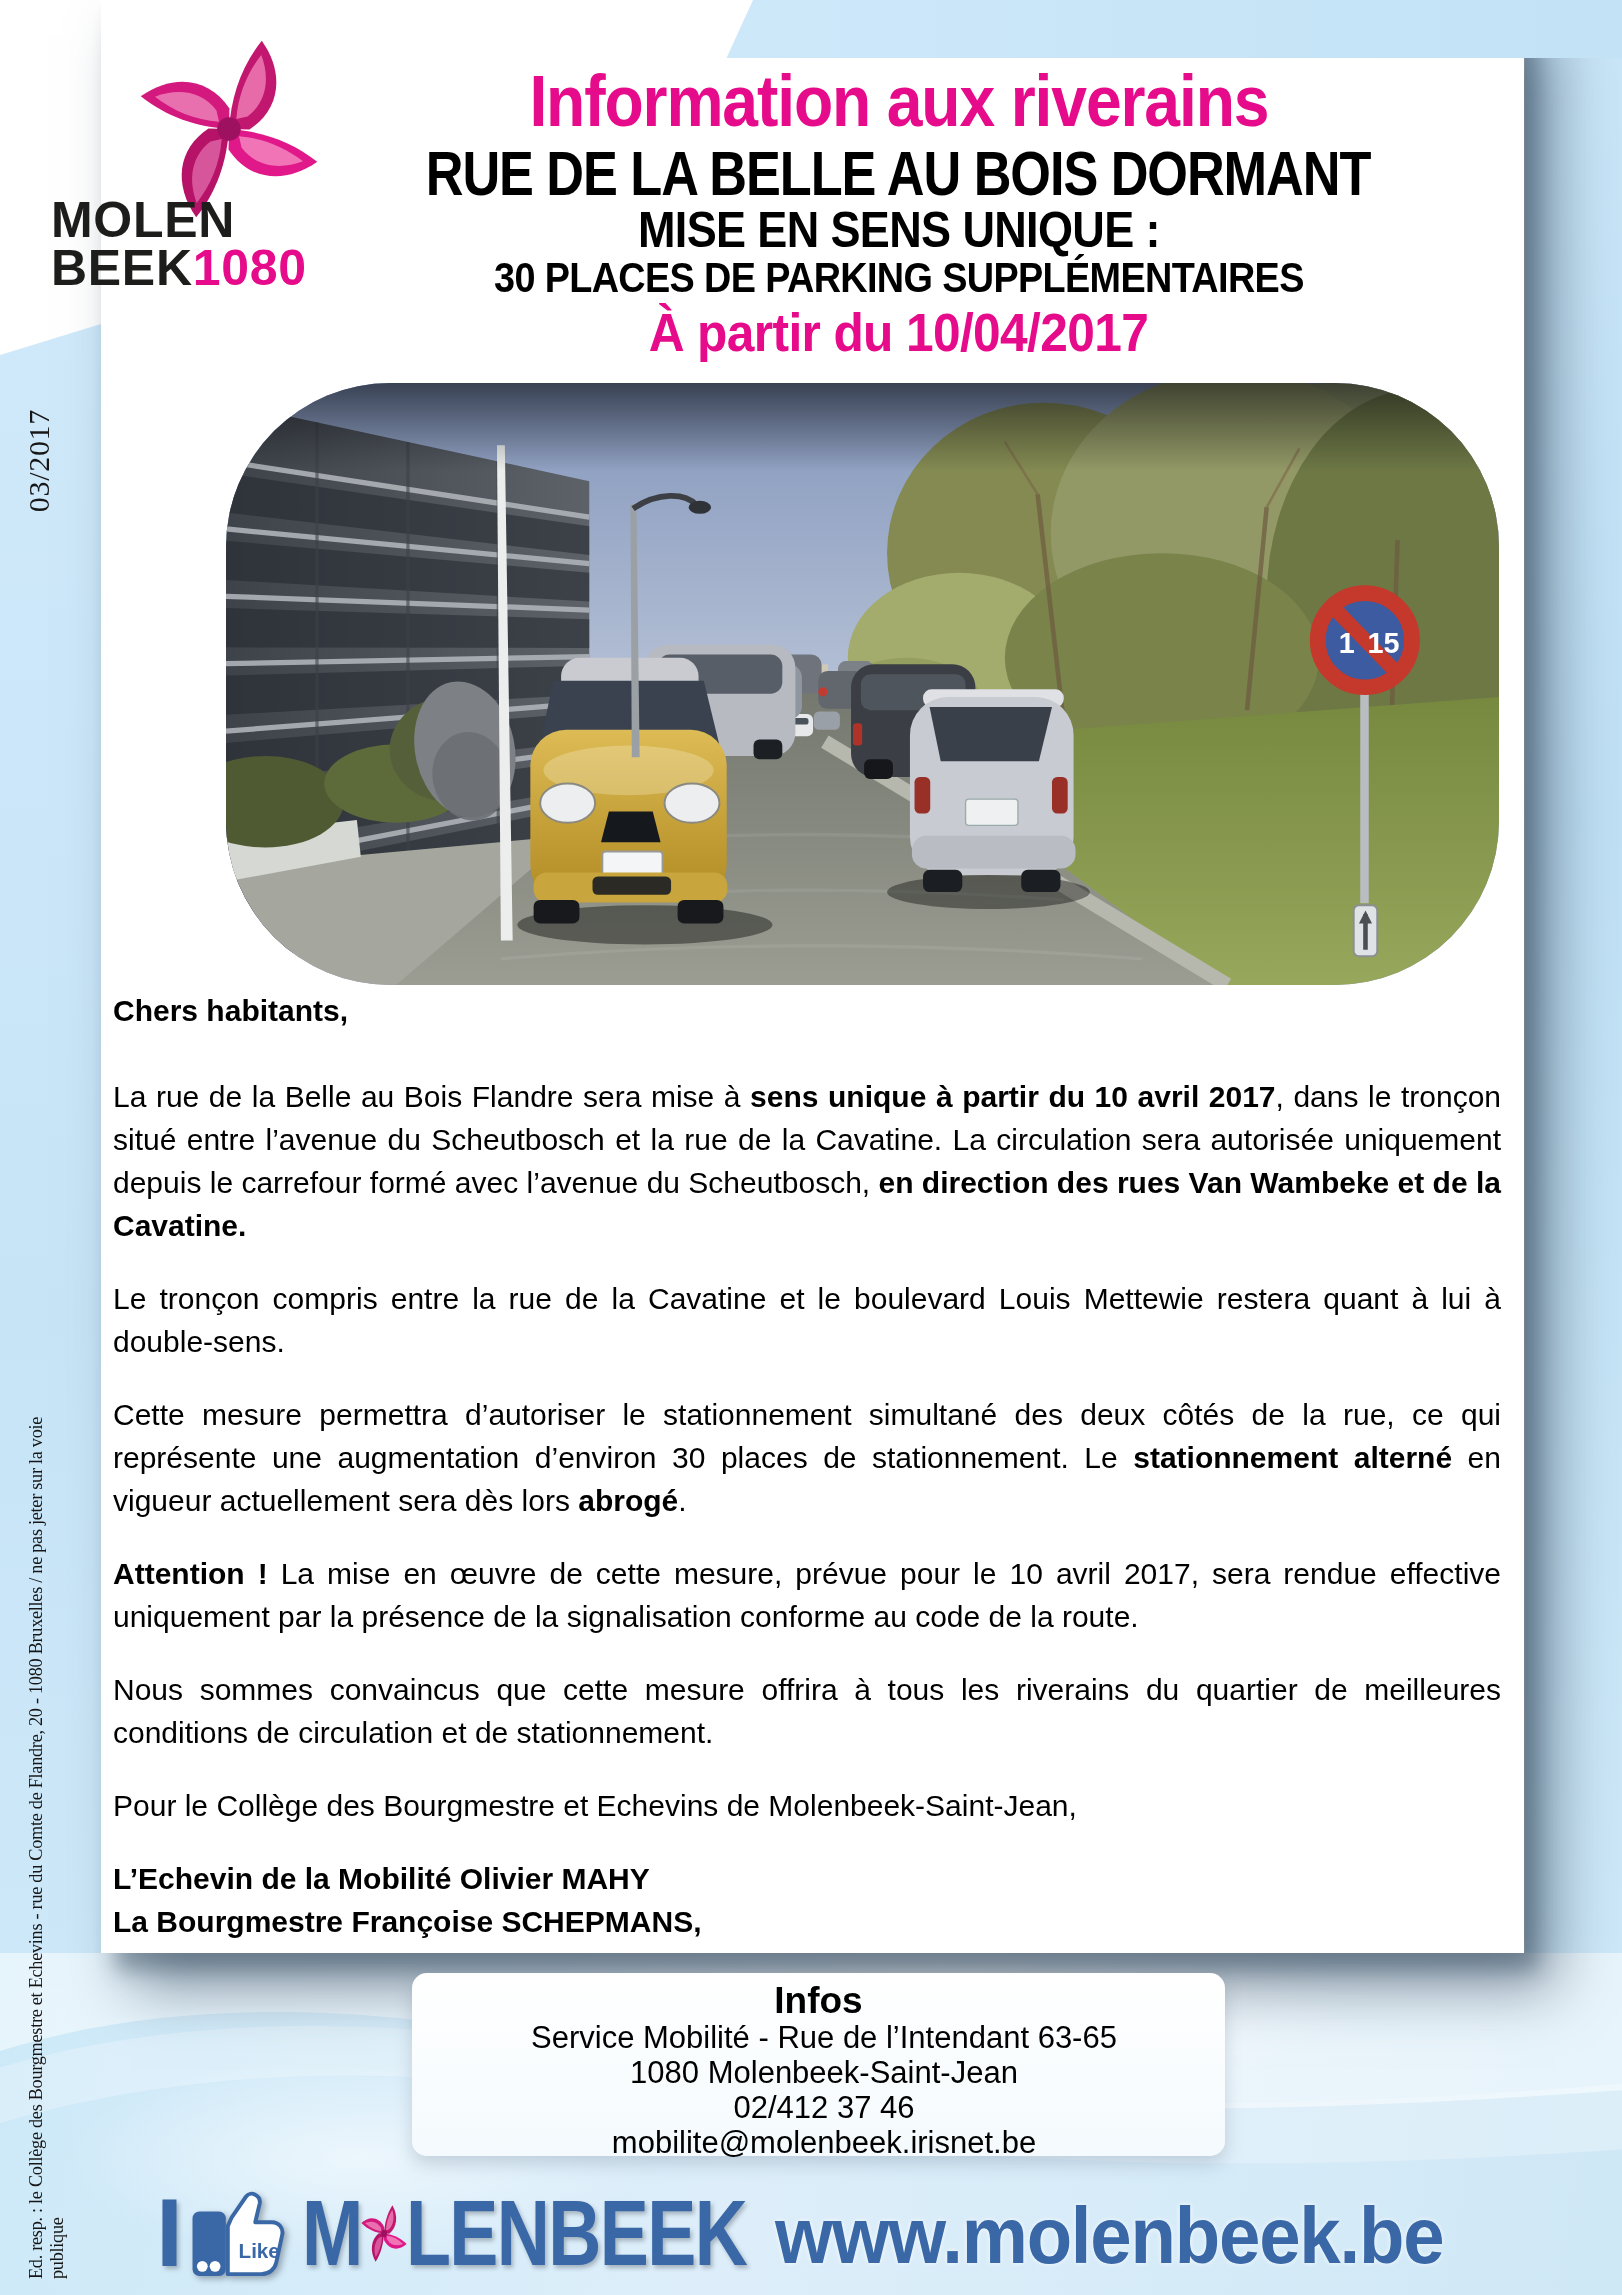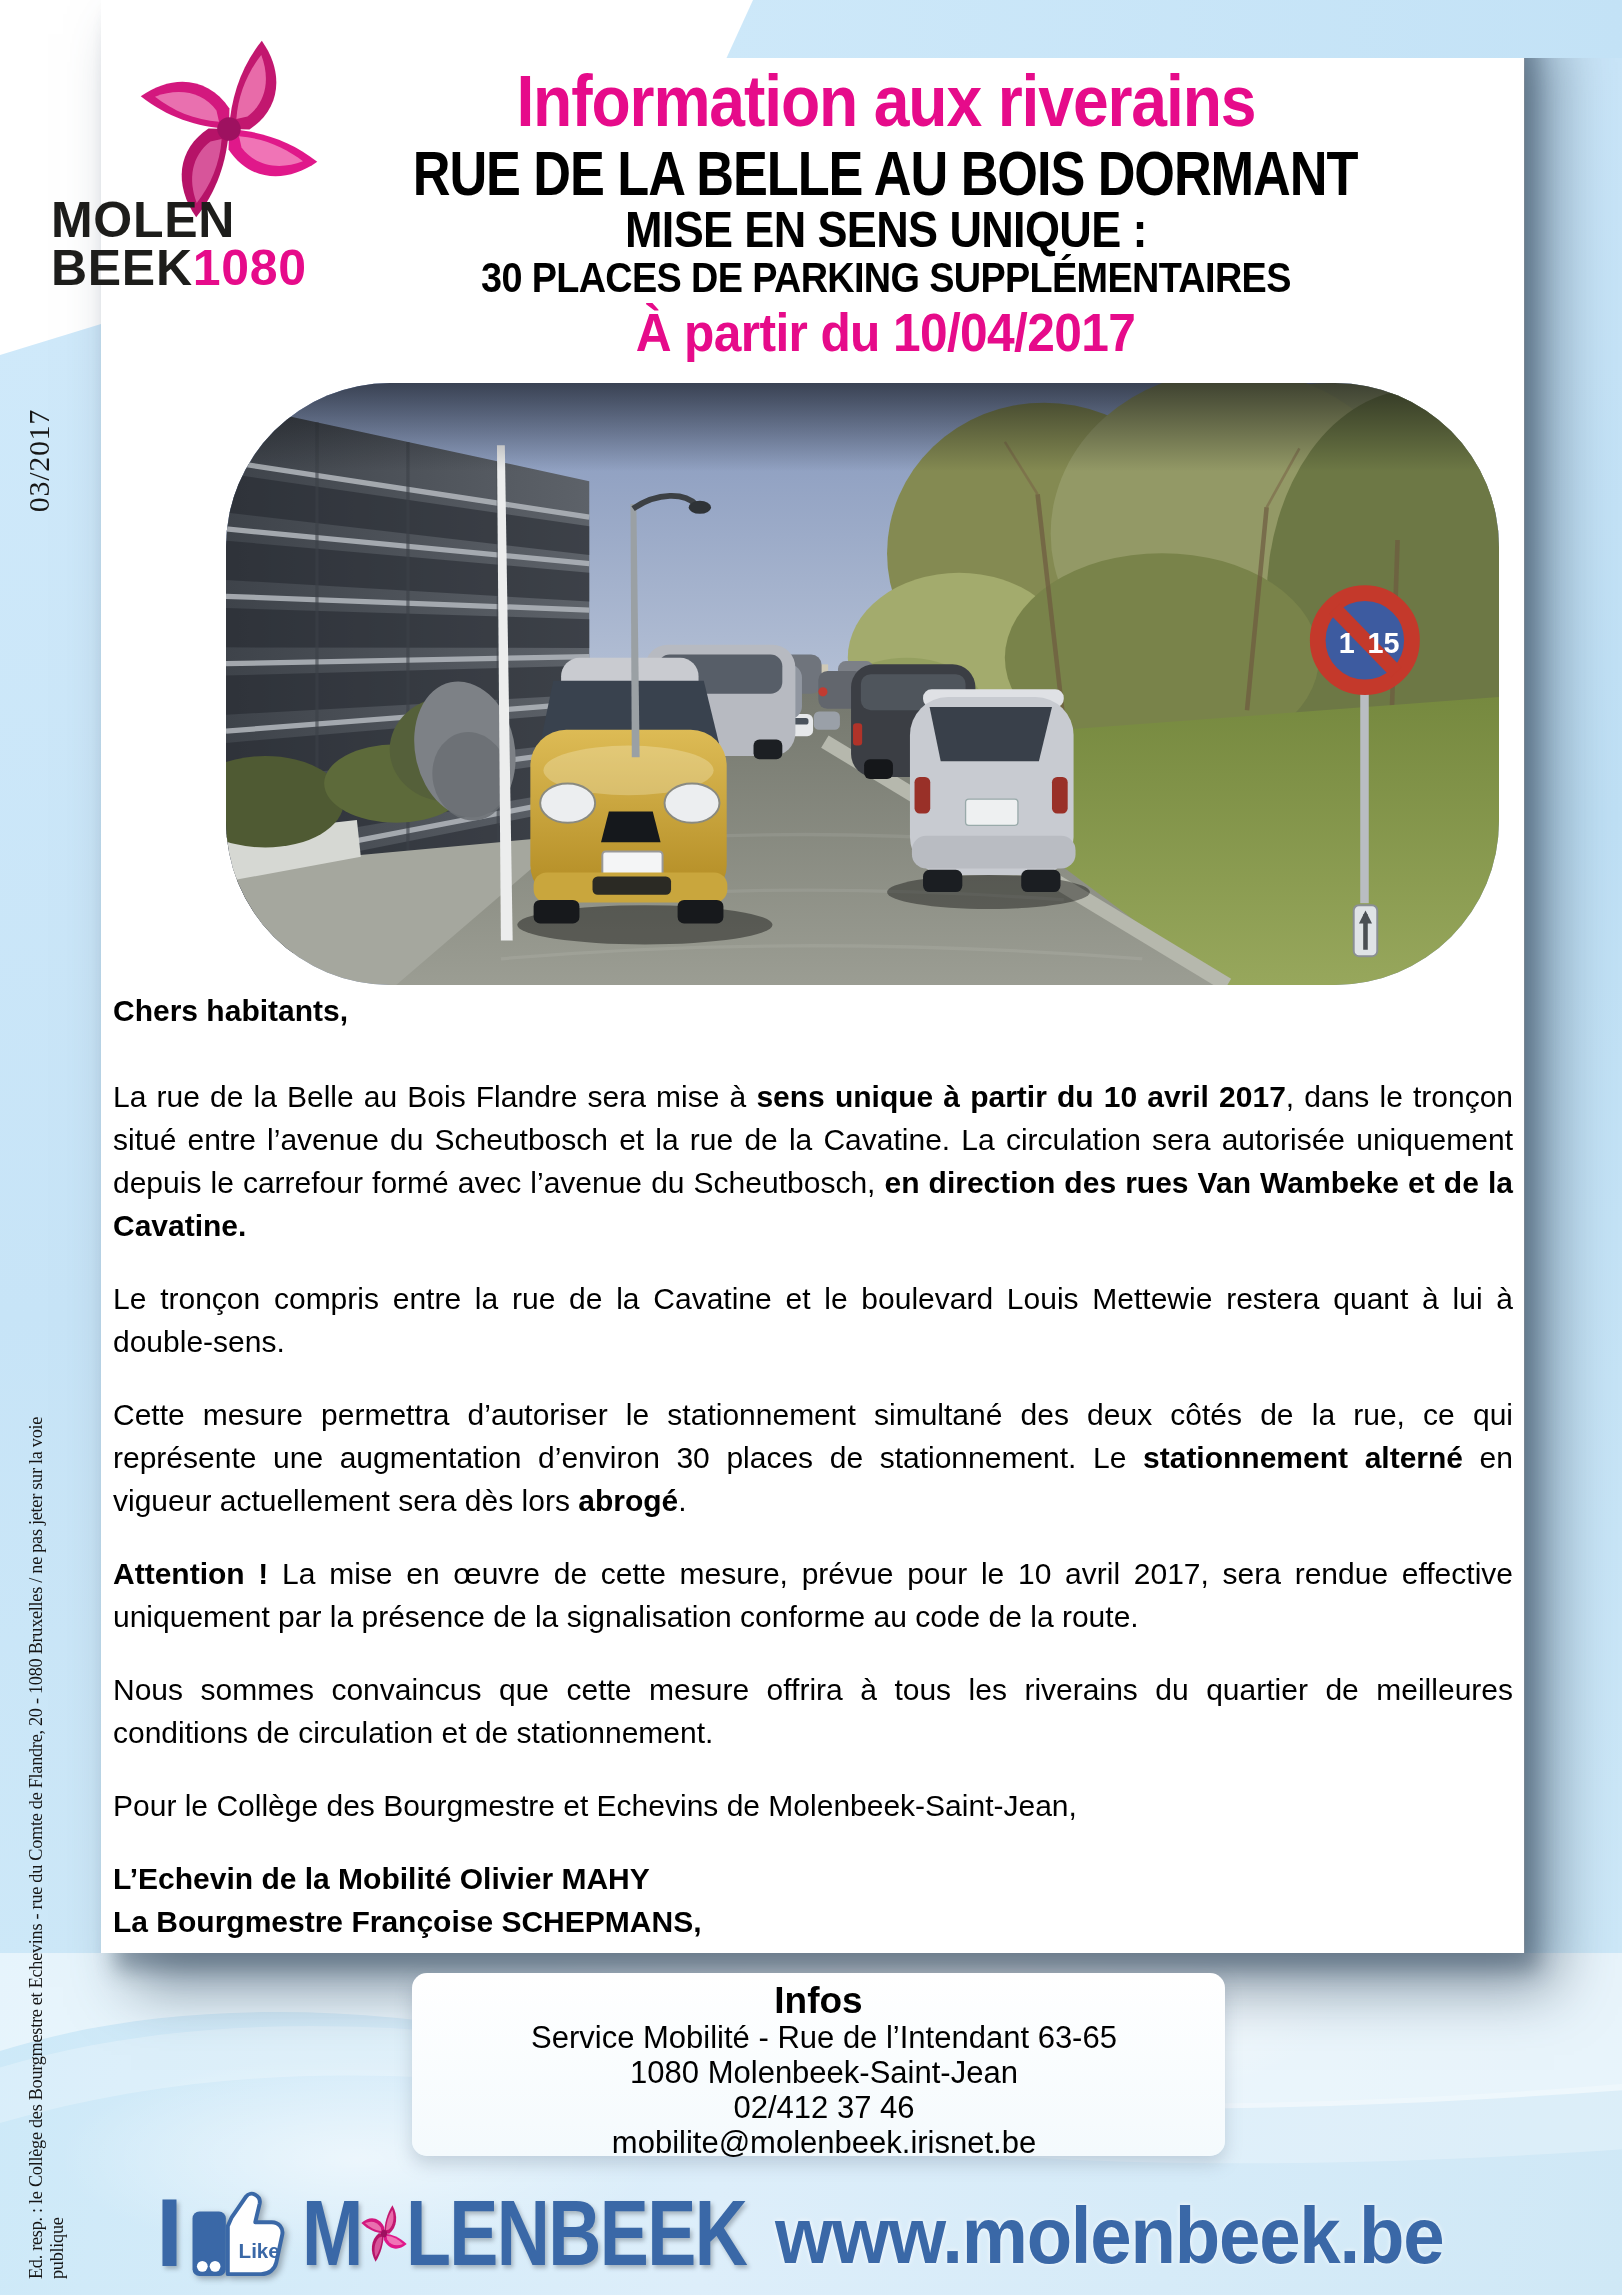"Information aux riverains" .titles { left: 264px -> 277px }
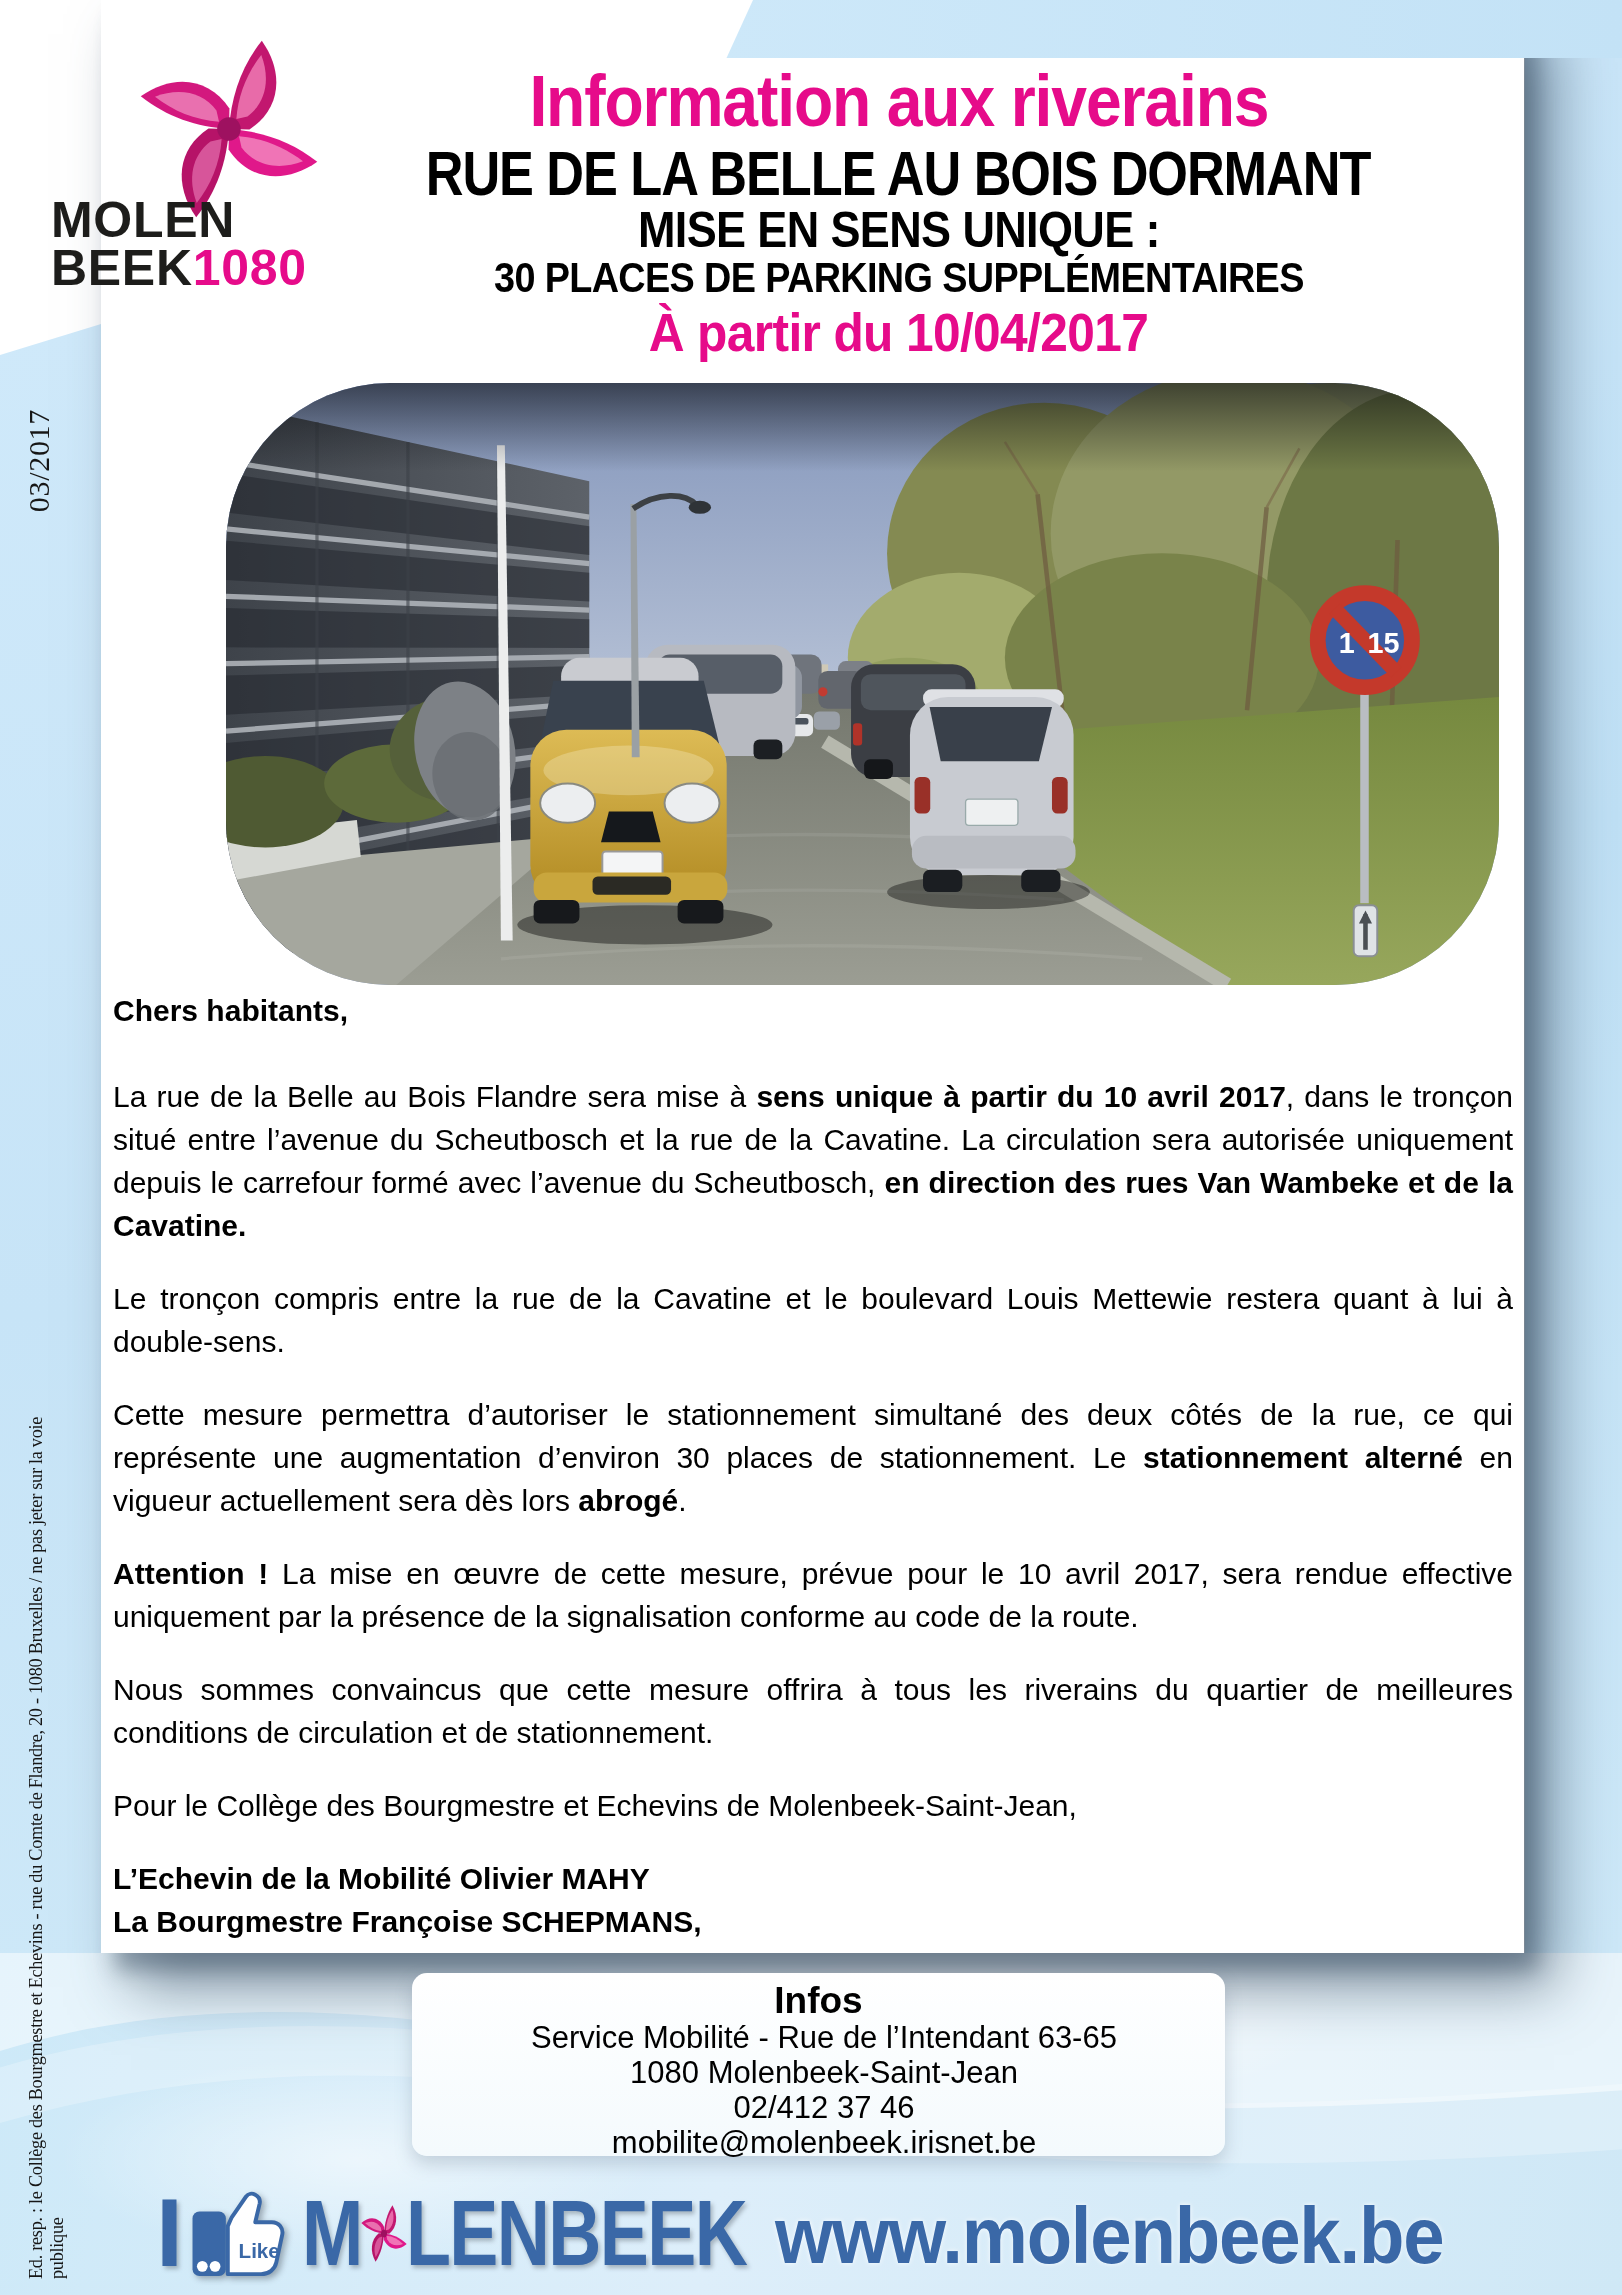"Chers habitants," .bodytext p { margin: 0 0 30px 0 -> 0 12px 30px 0 }
